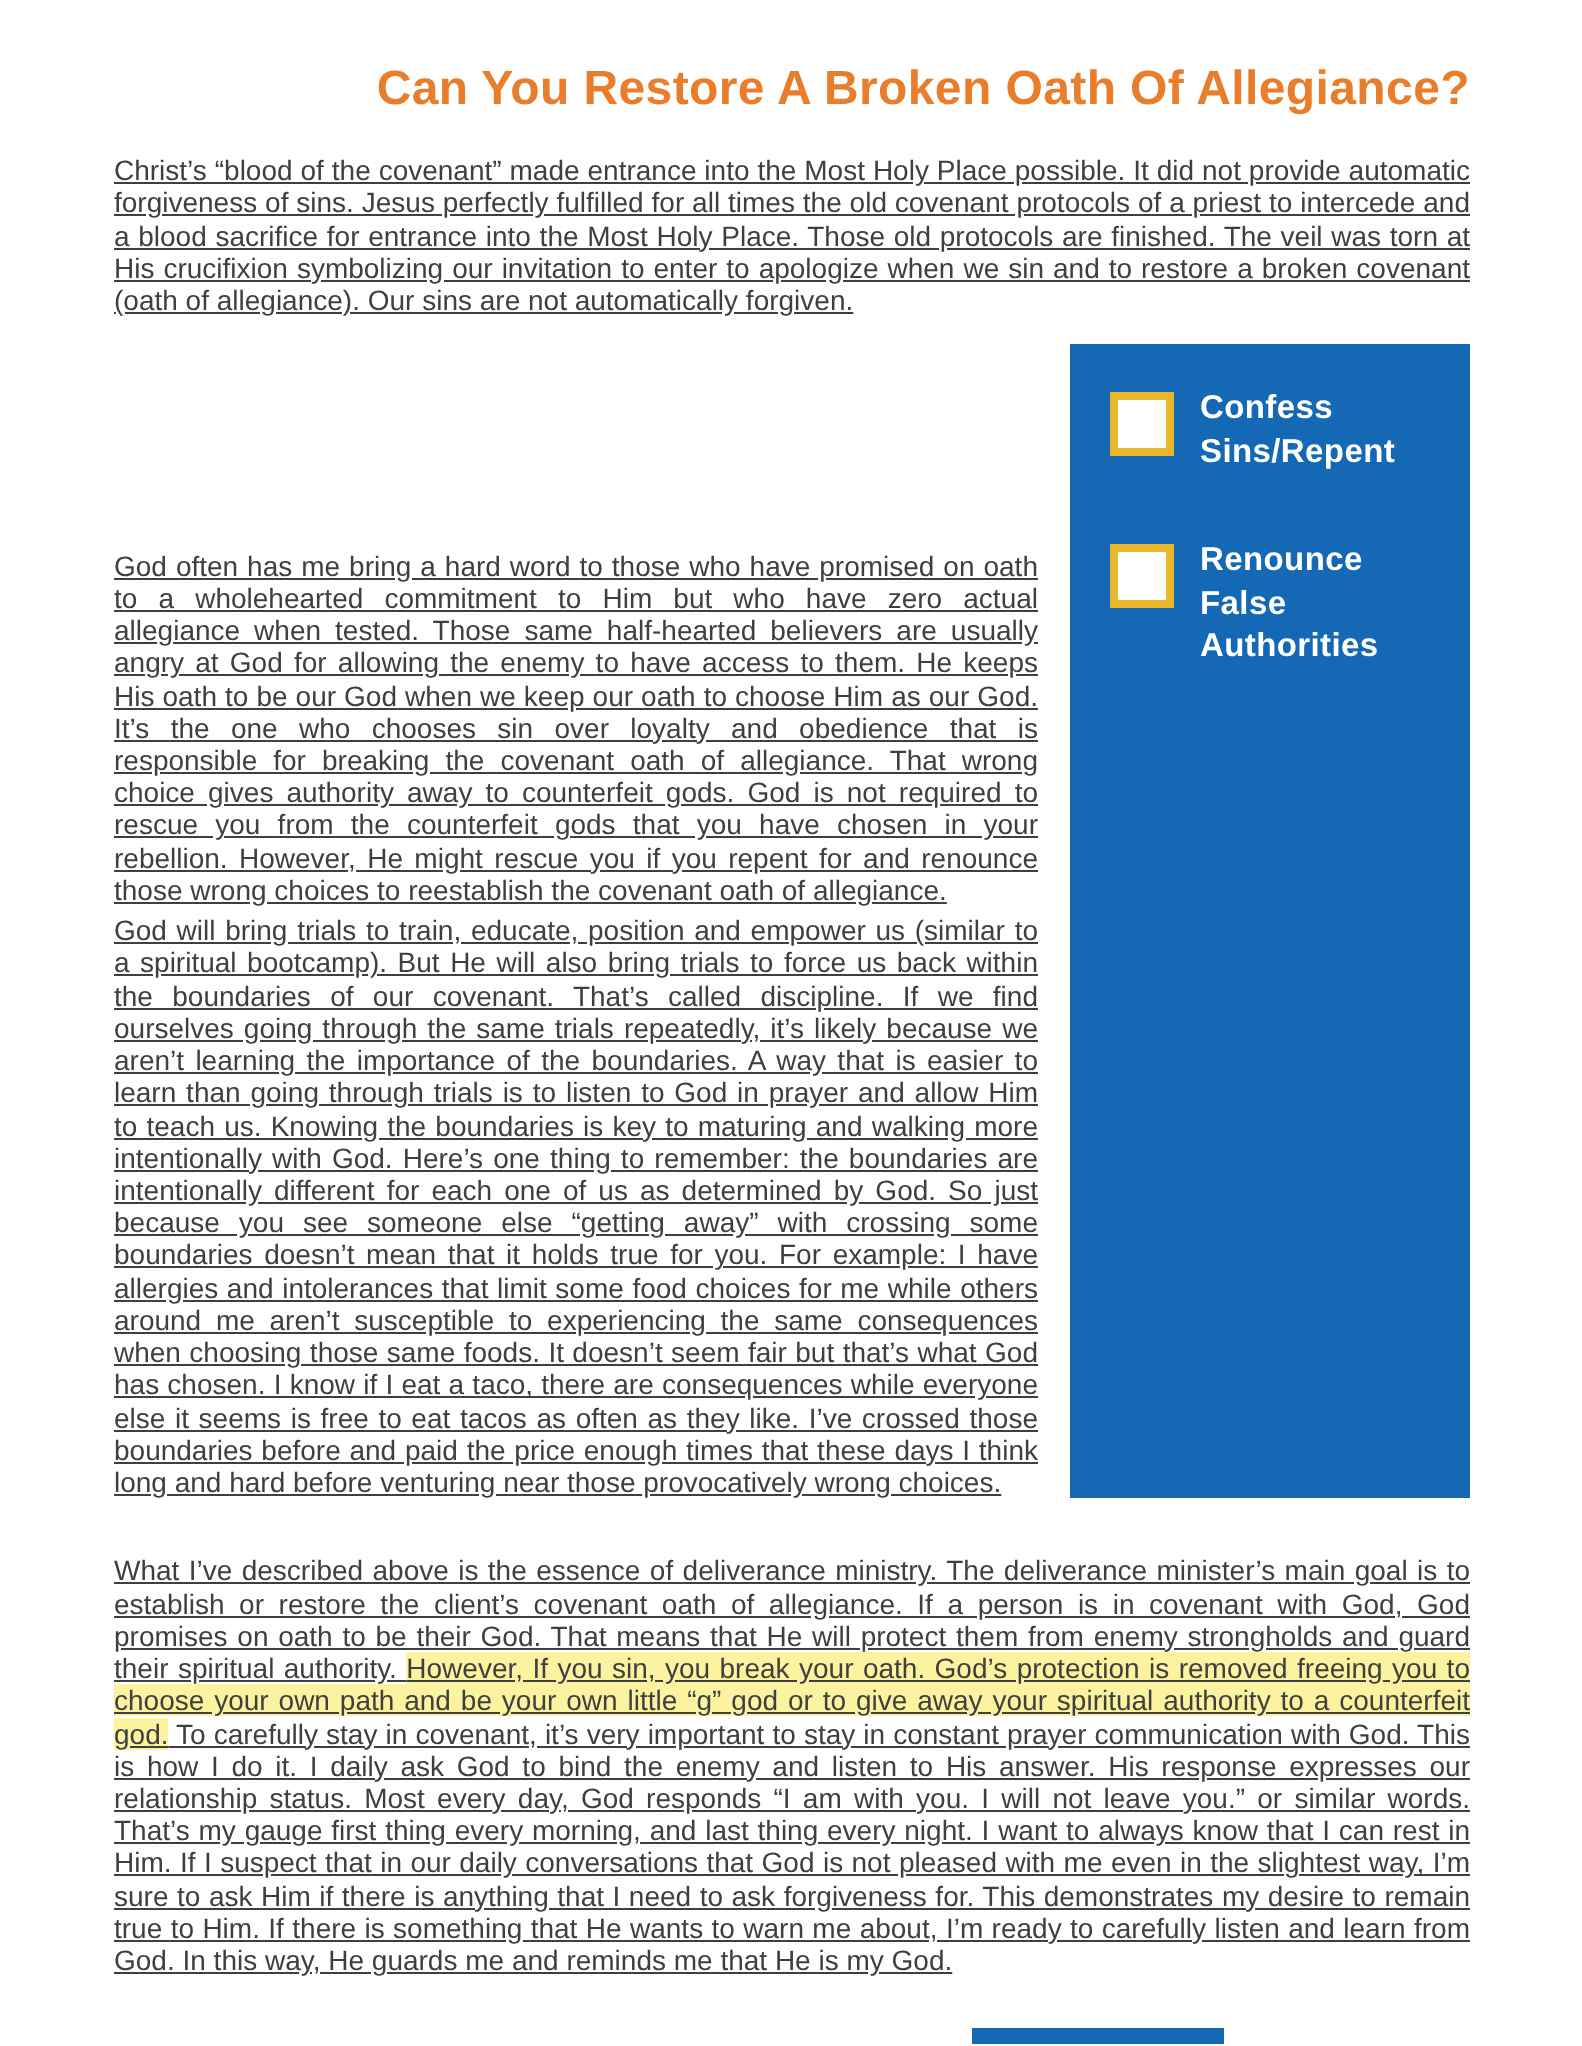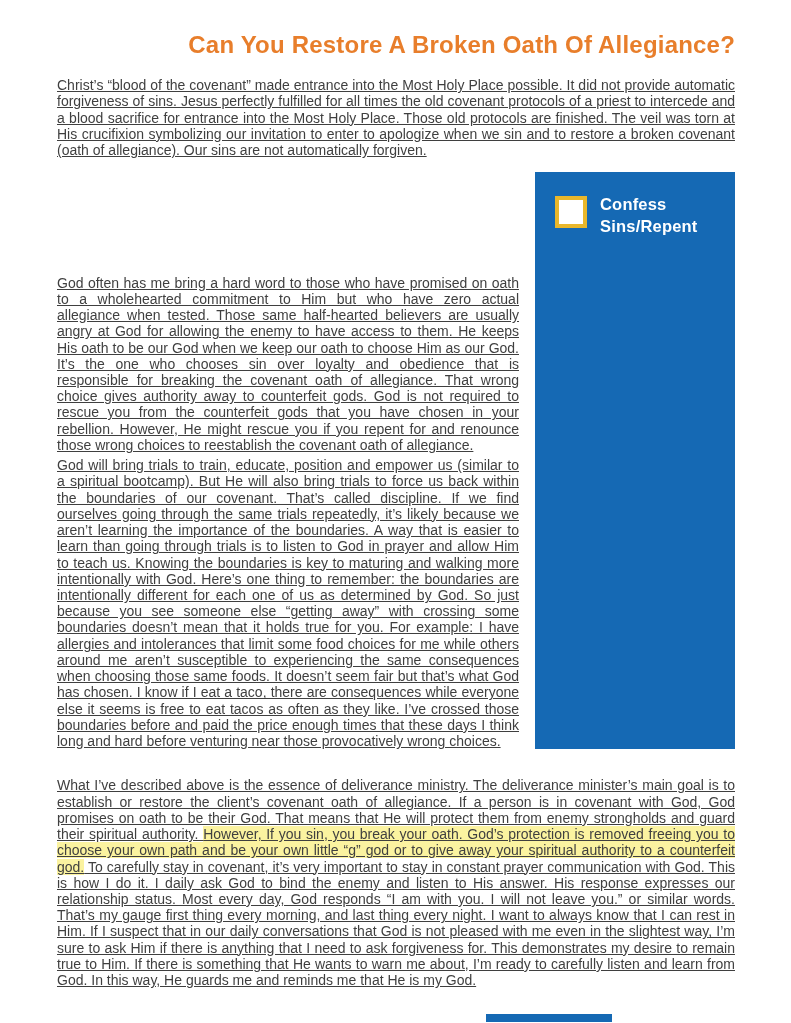"Renounce" div.check-item { html: none -> <div> <span></span> <span>Renounce False Authorities</span> </div> }
